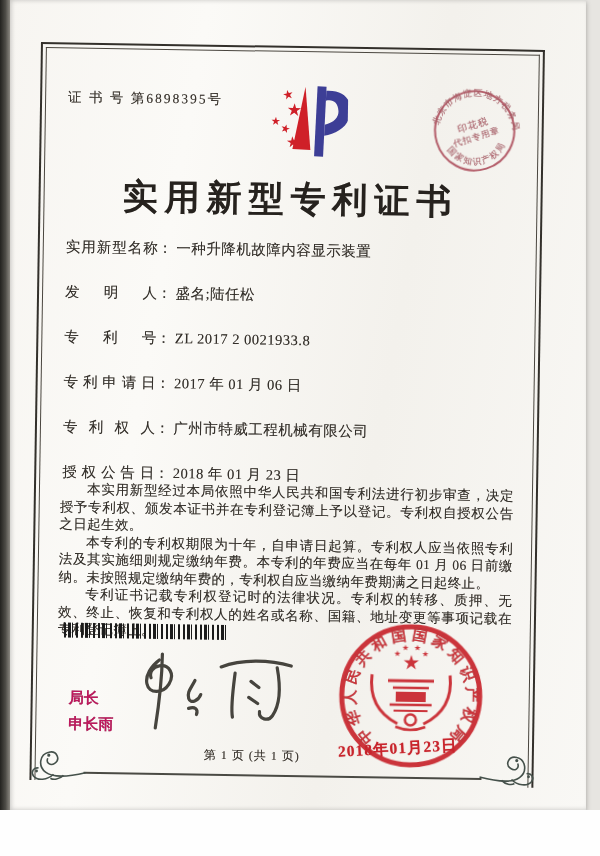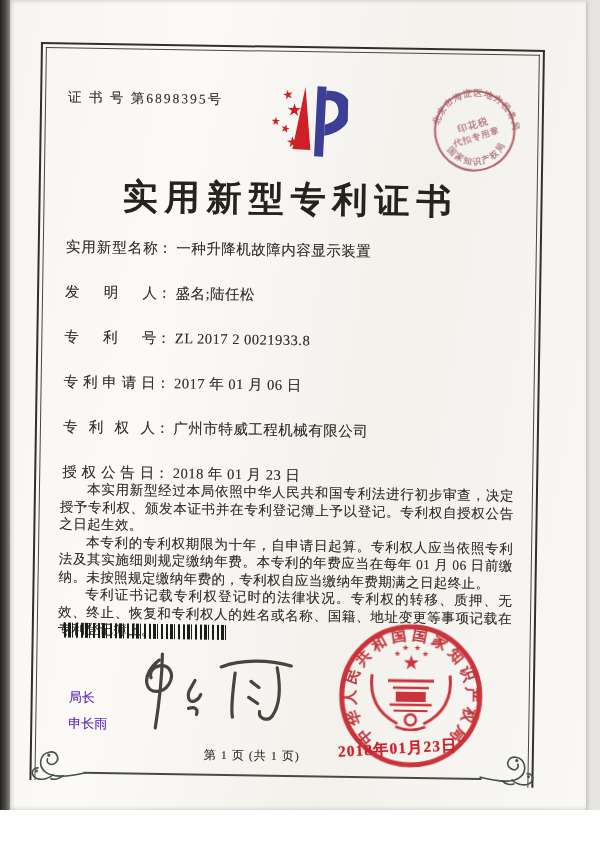"局长" .director { color: #6d28d9 -> #be185d; font-size: 13px -> 15px; font-weight: normal -> bold }
